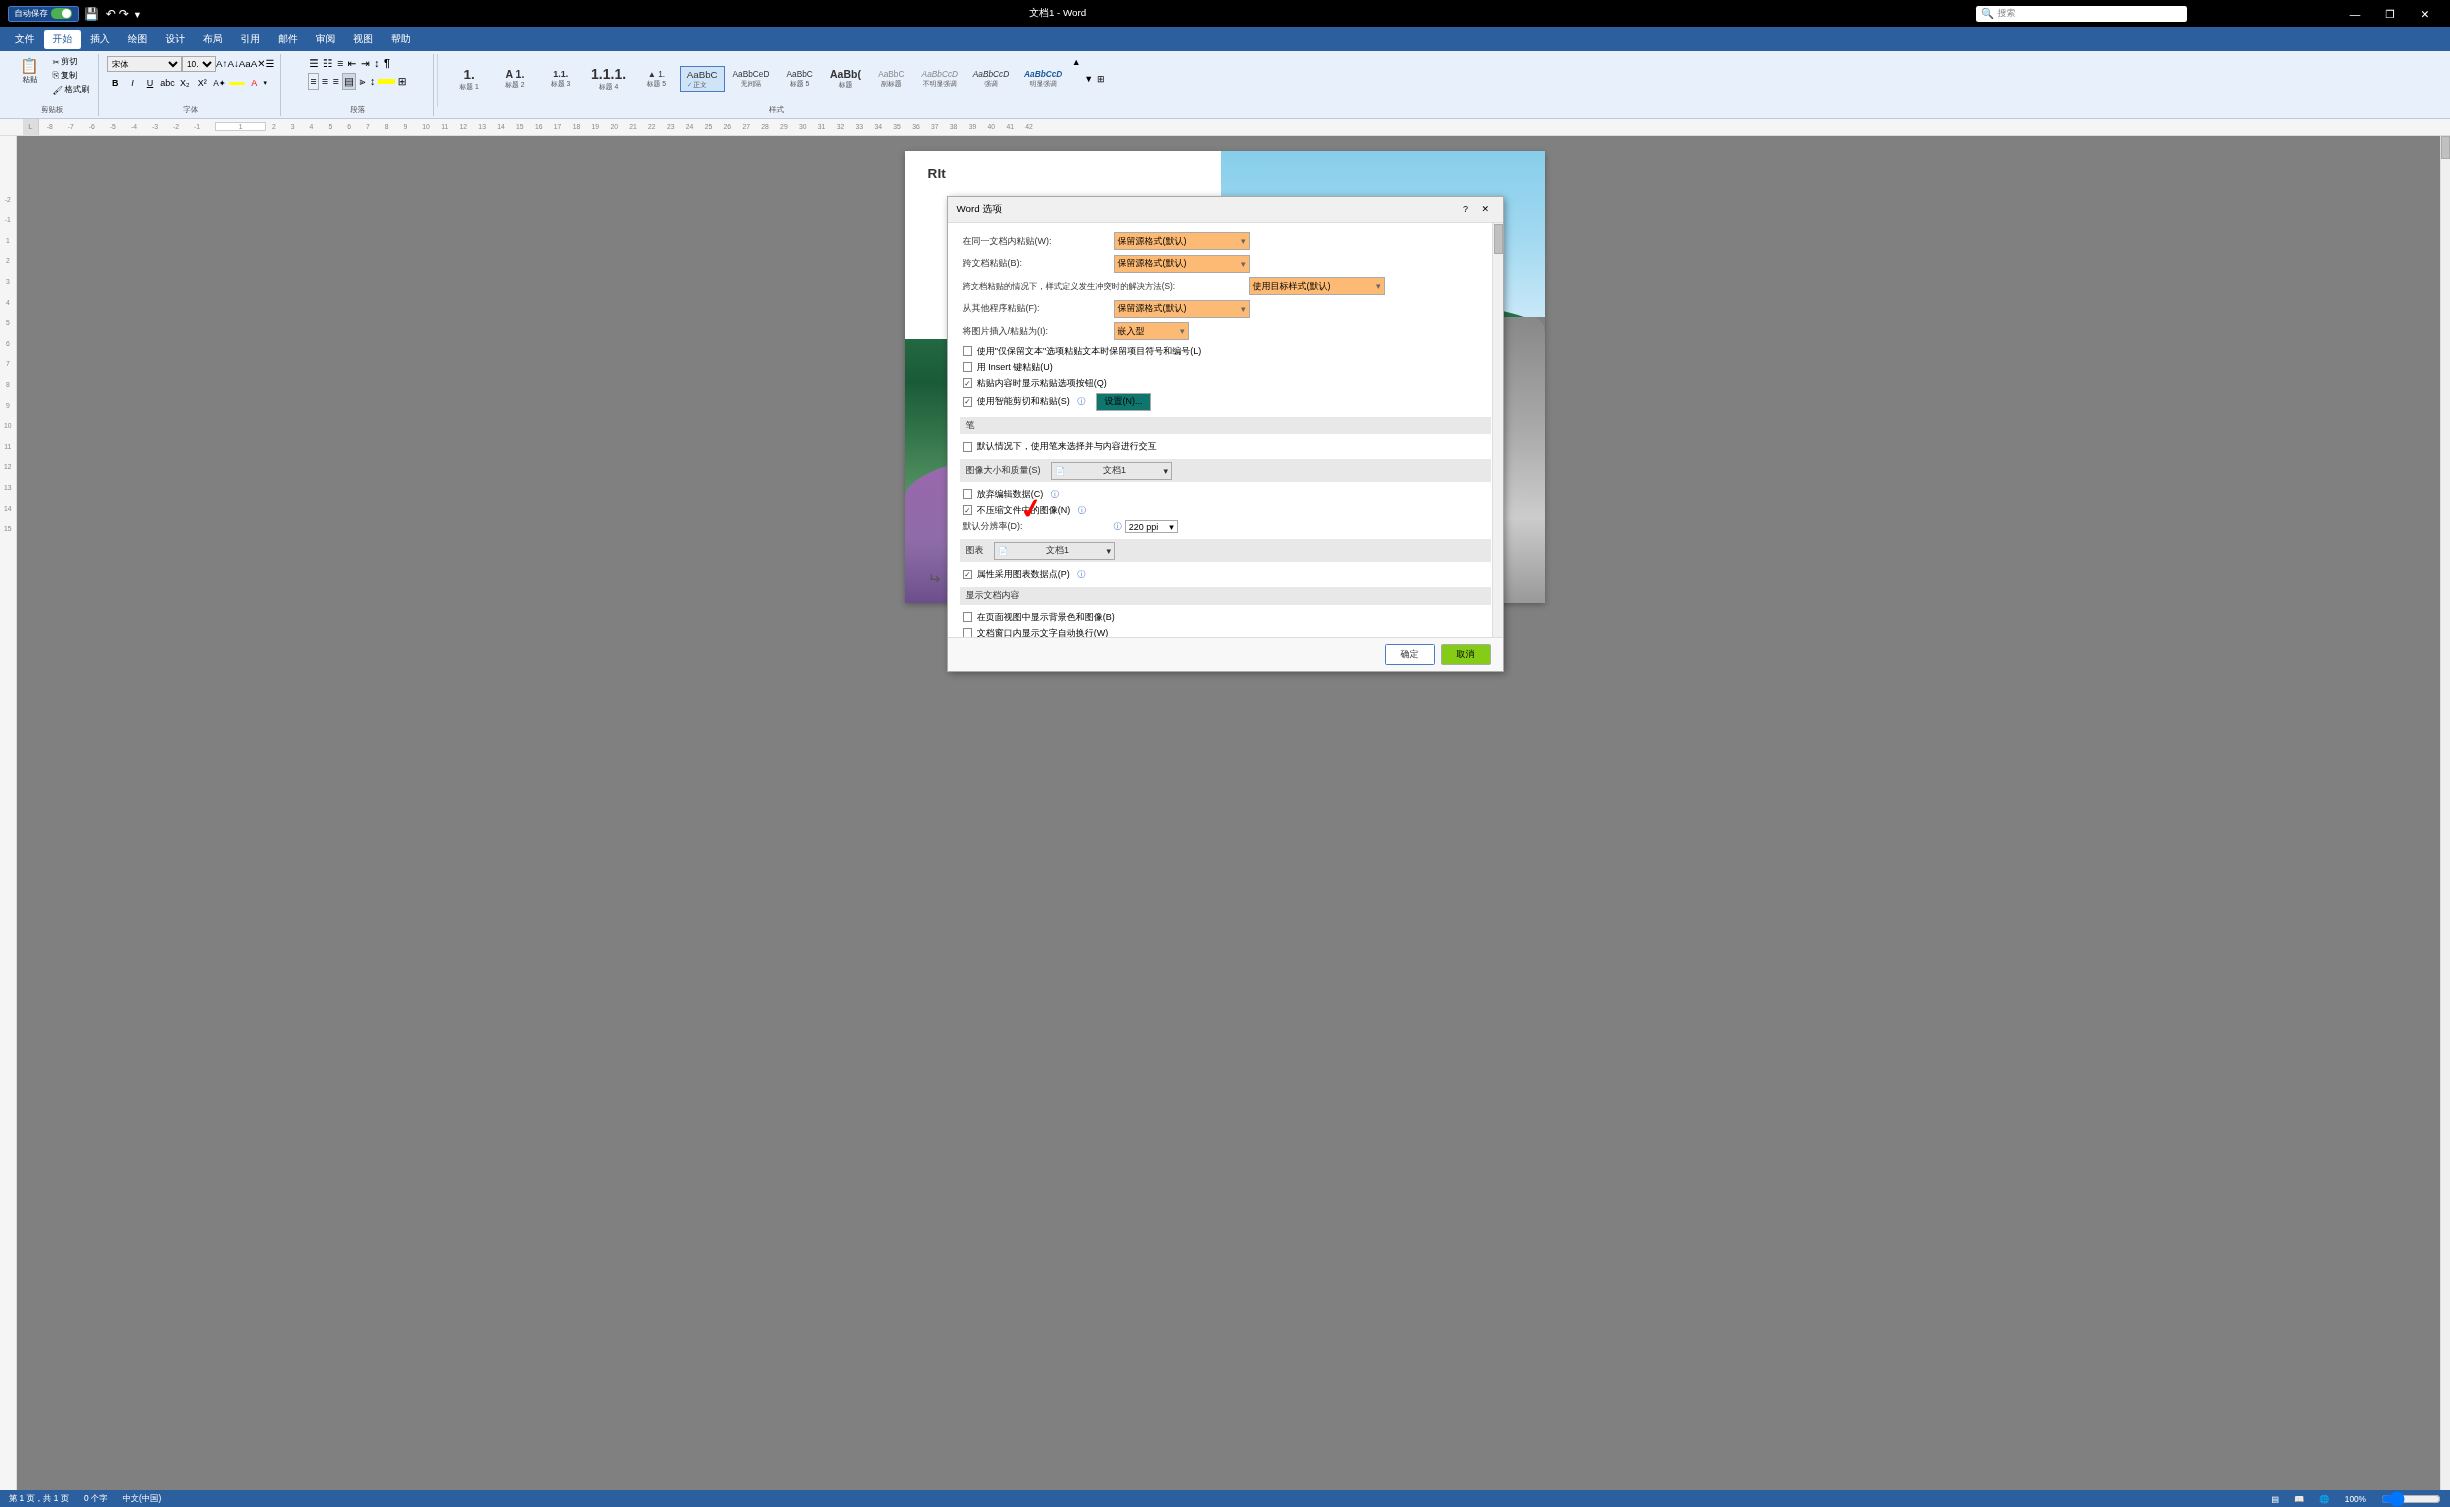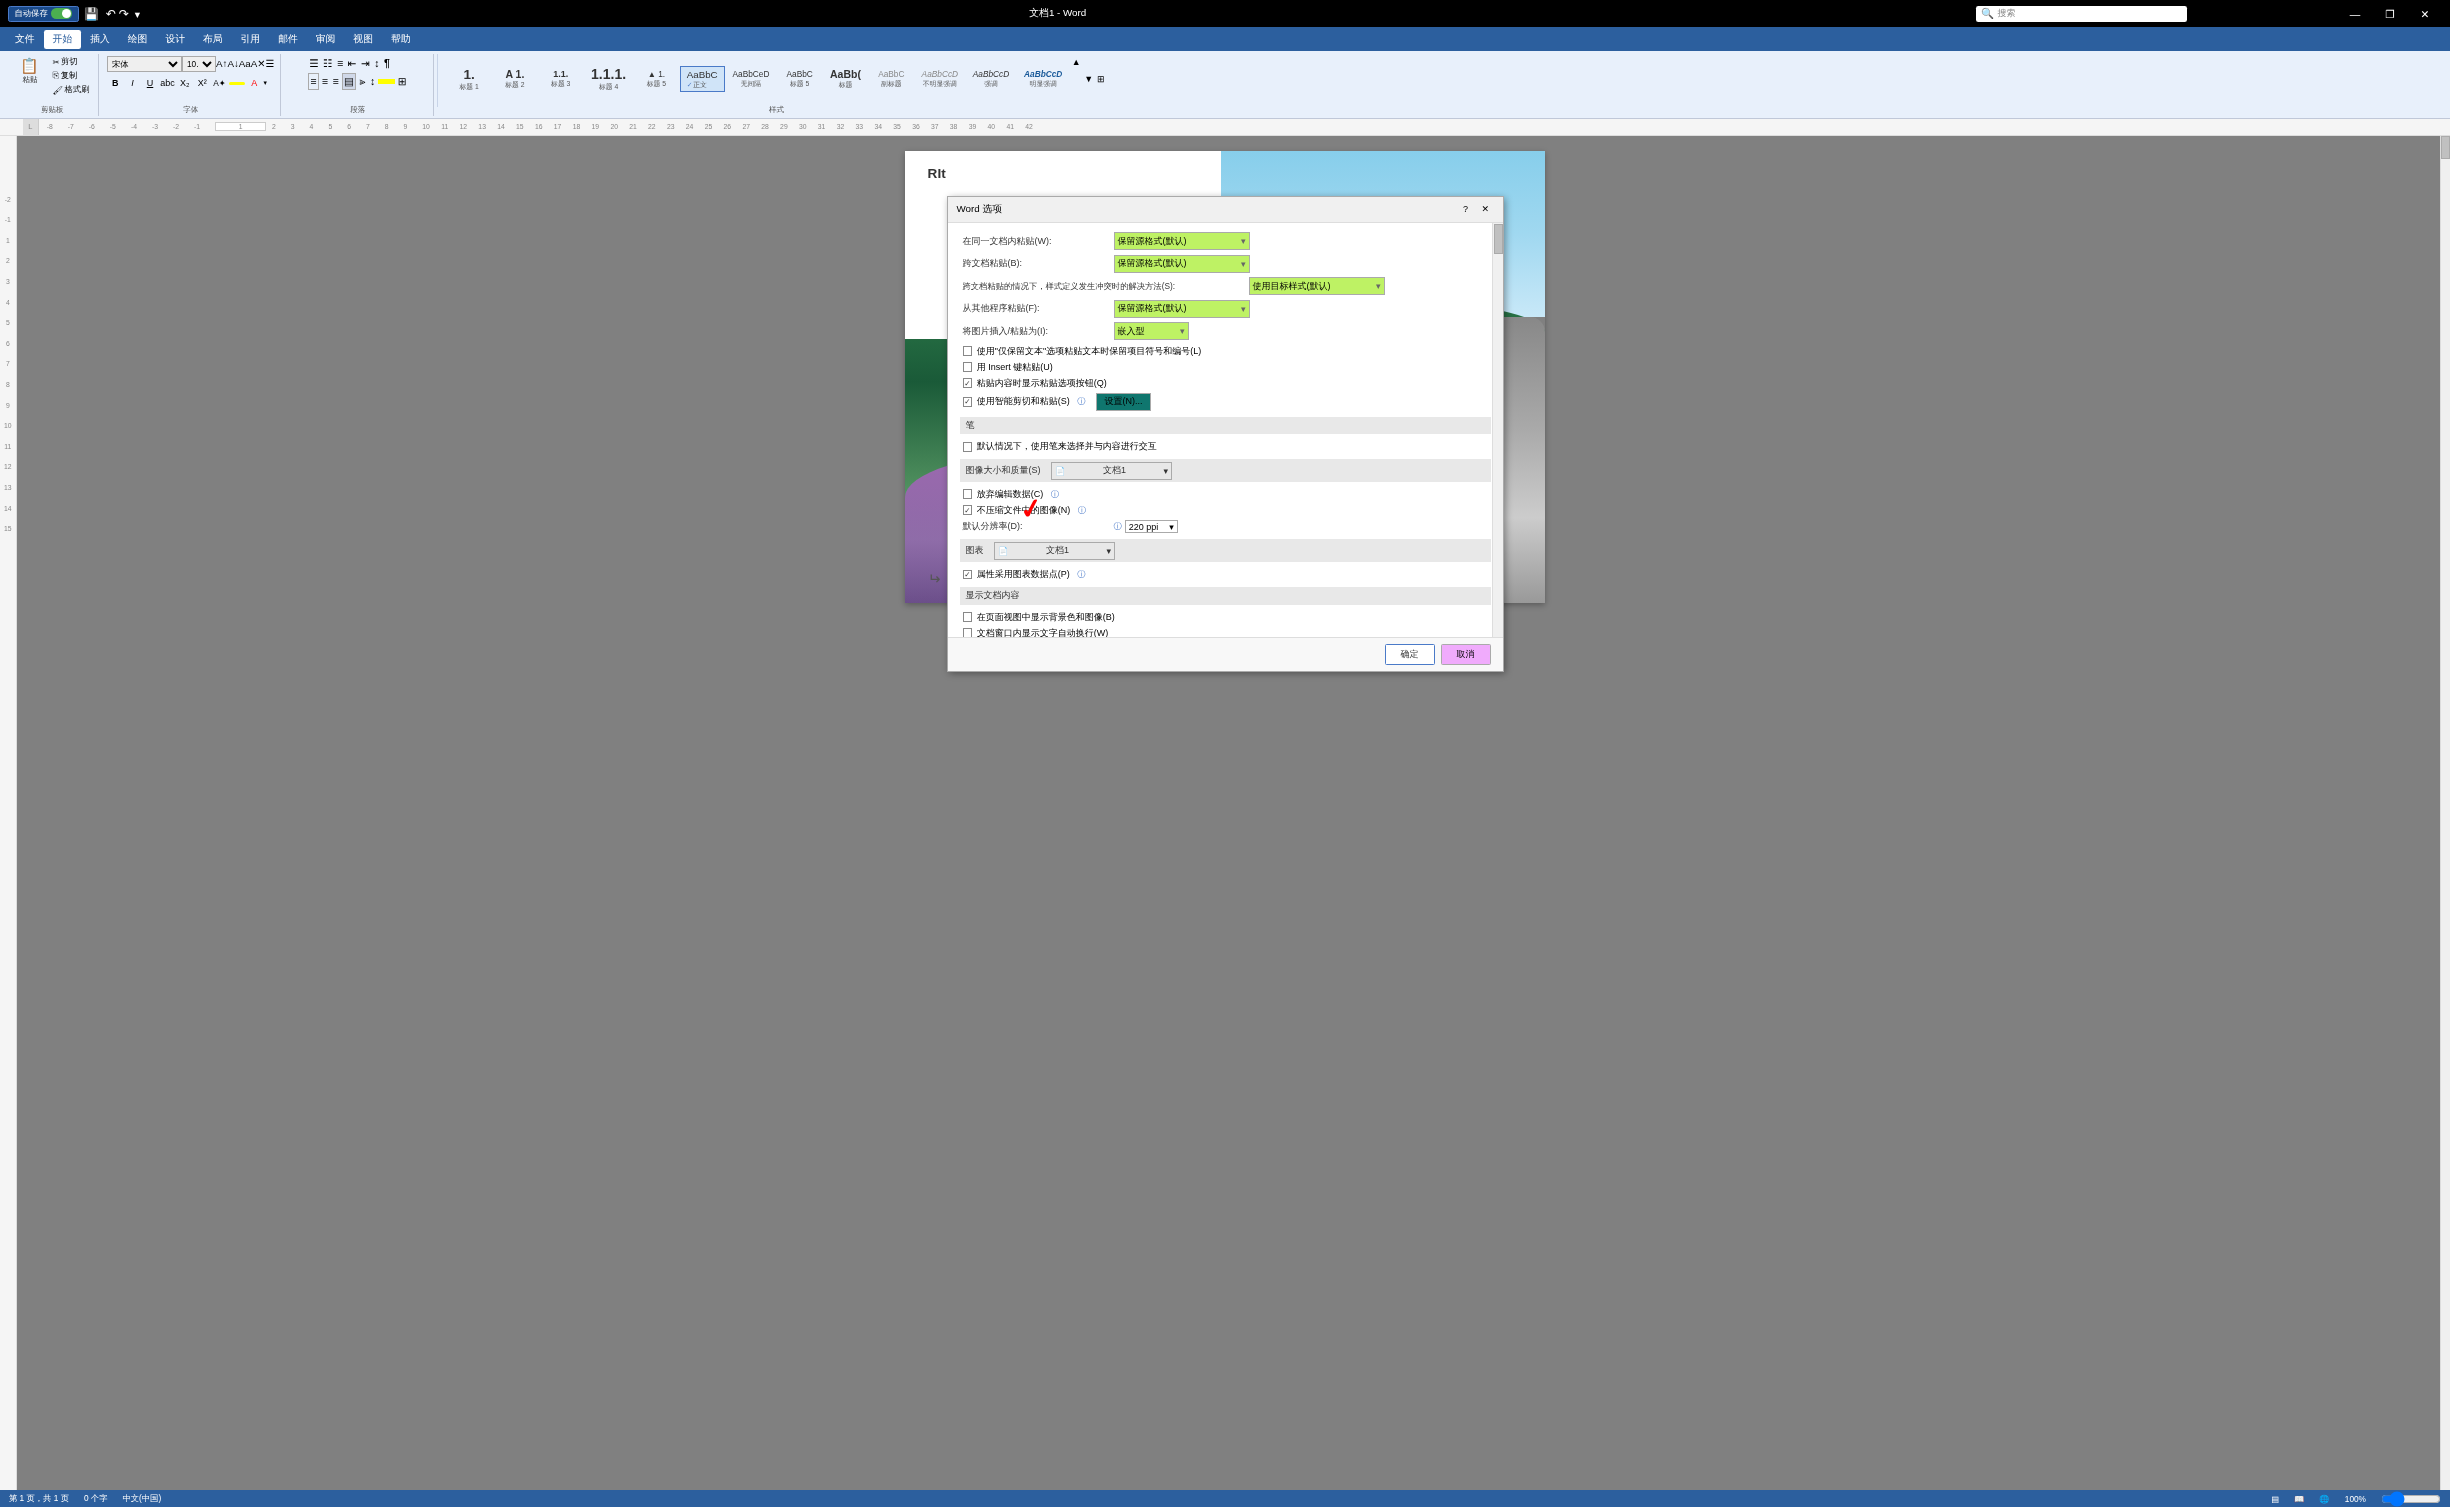"保留源格式(默认)" .option-select { background: #bef264 -> #fdba74 }
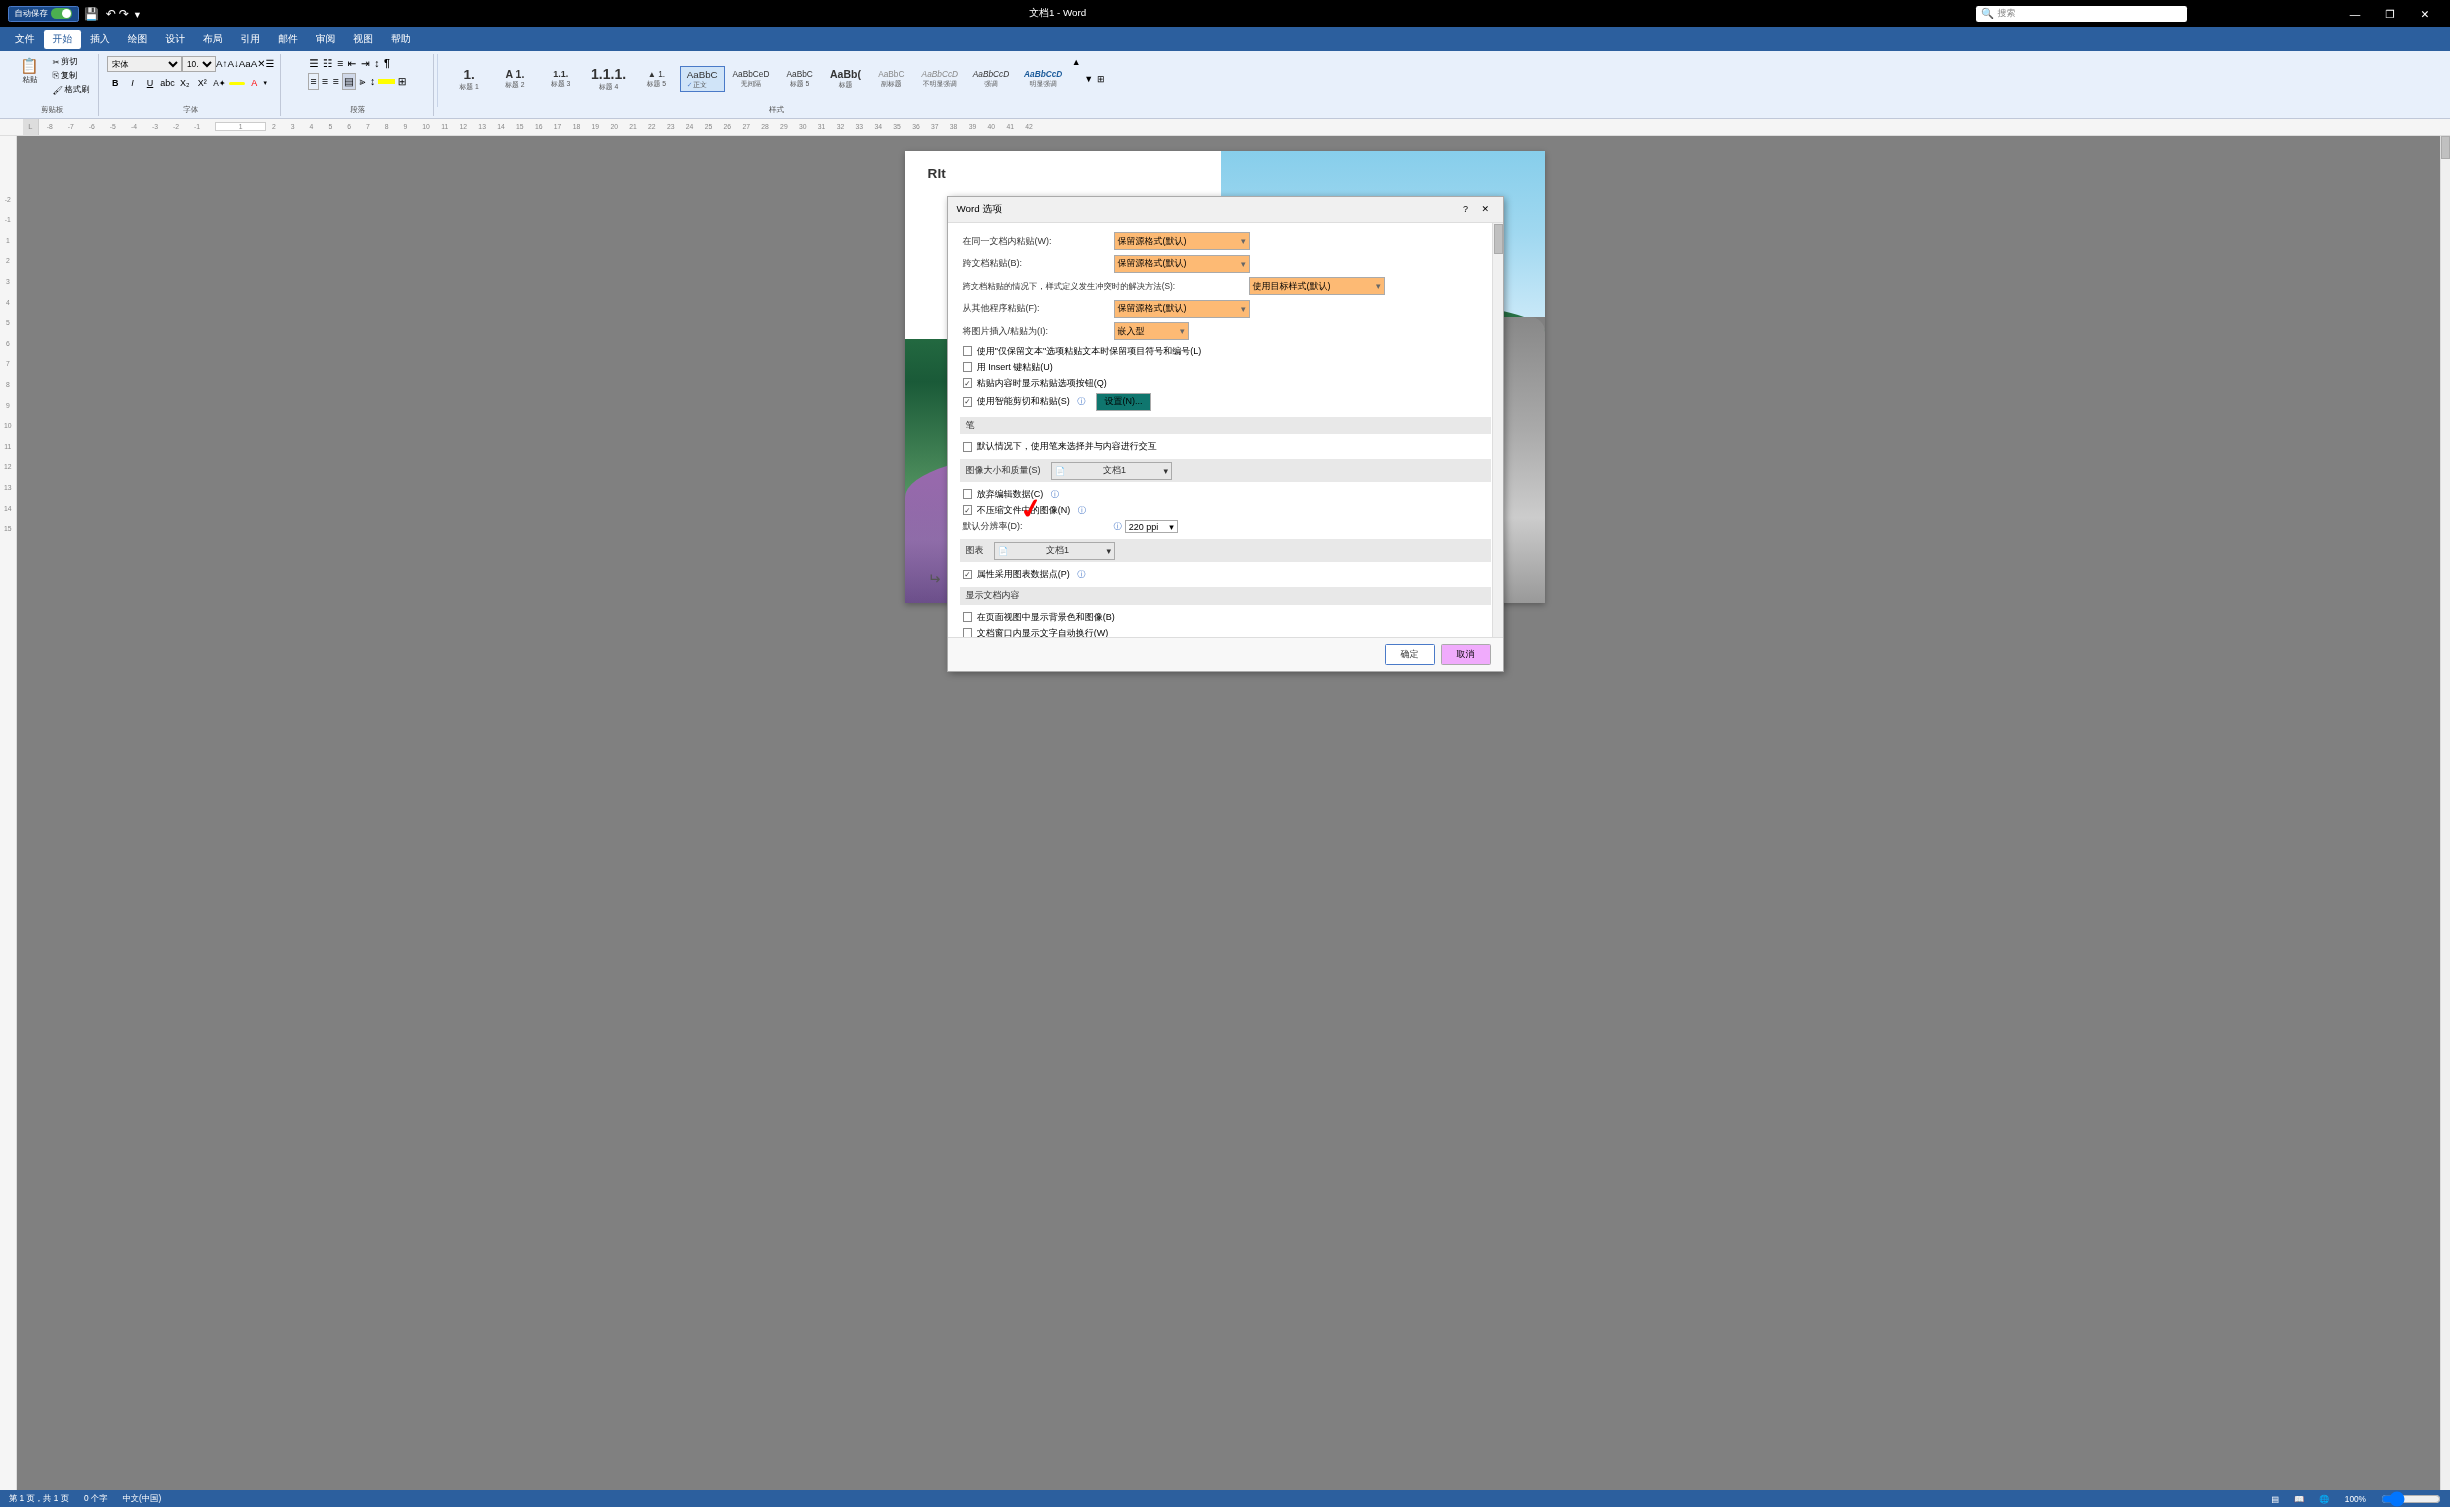"取消" .dialog-btn { background: #f0abfc -> #84cc16 }
